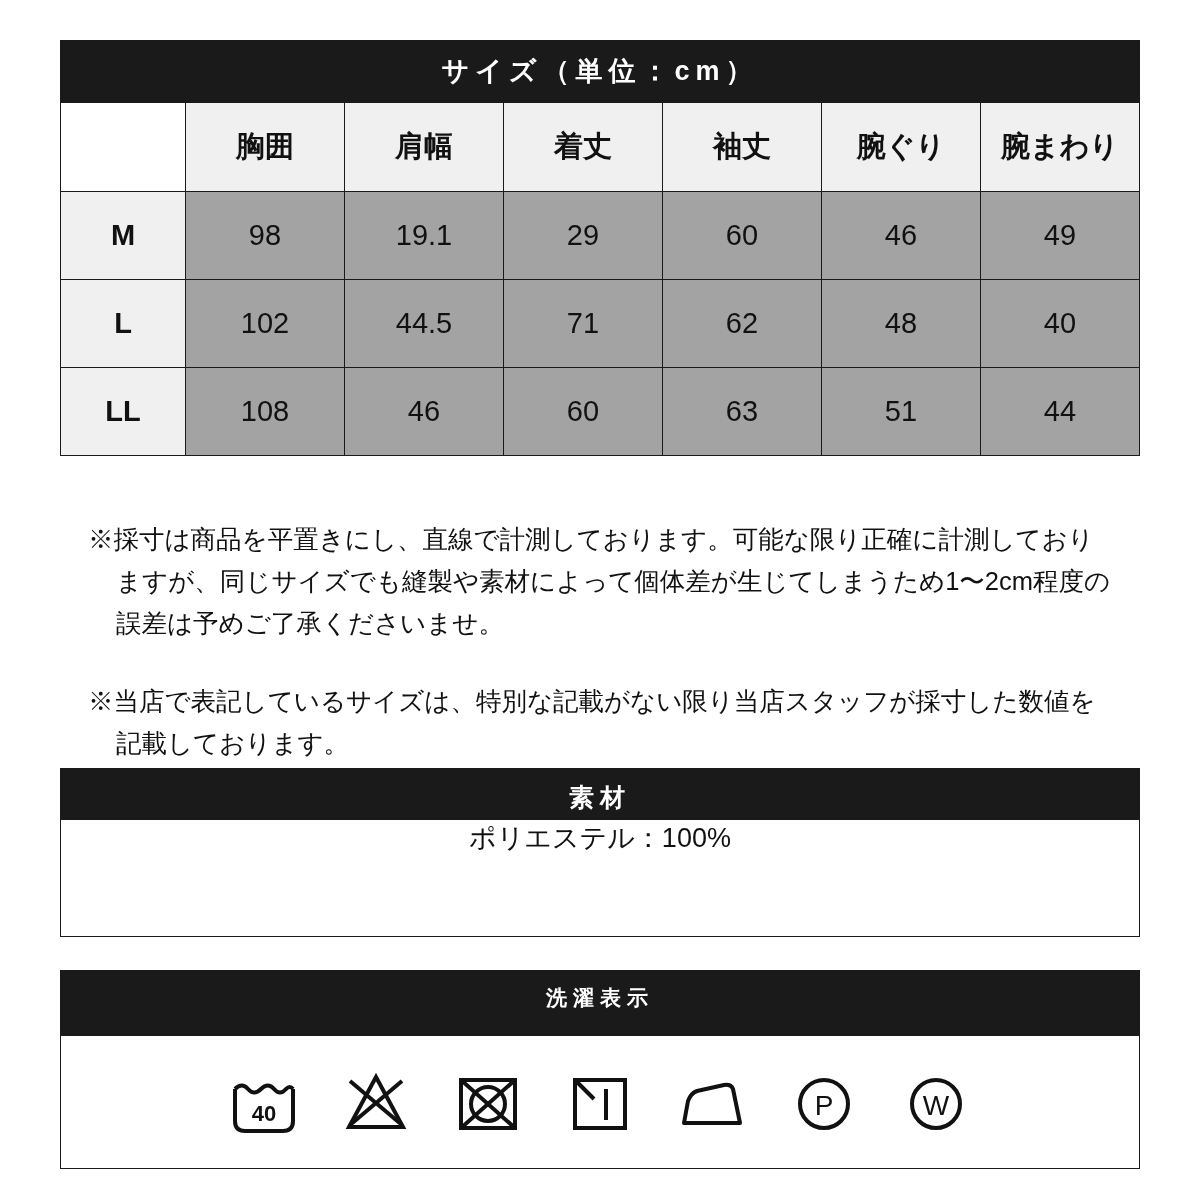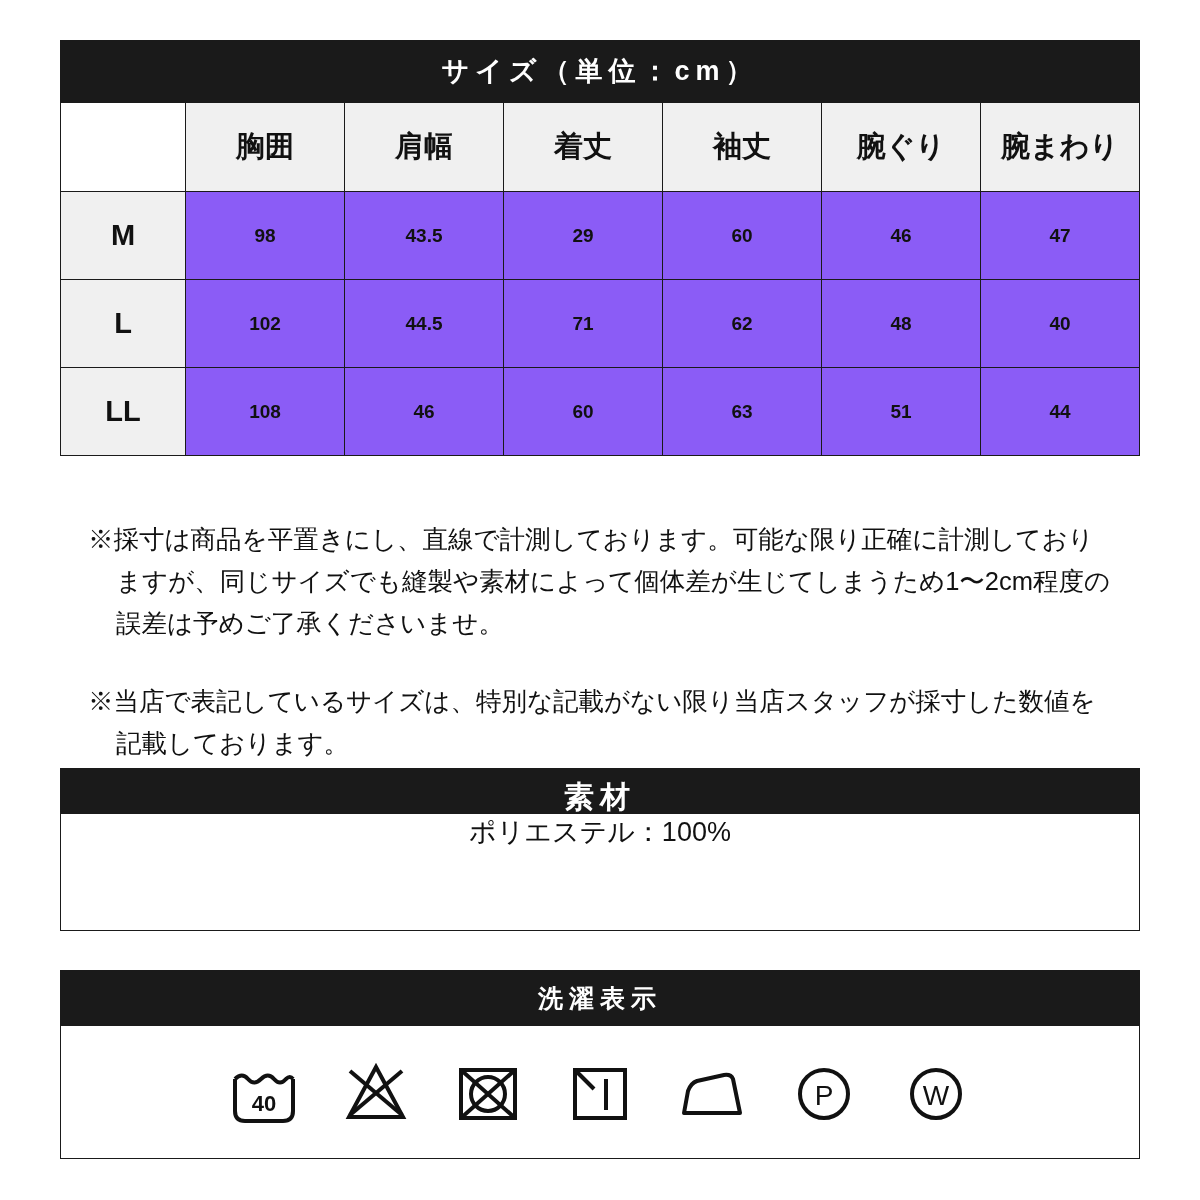"胸囲" table.size { background: #8b5cf6 -> #a3a3a3 }
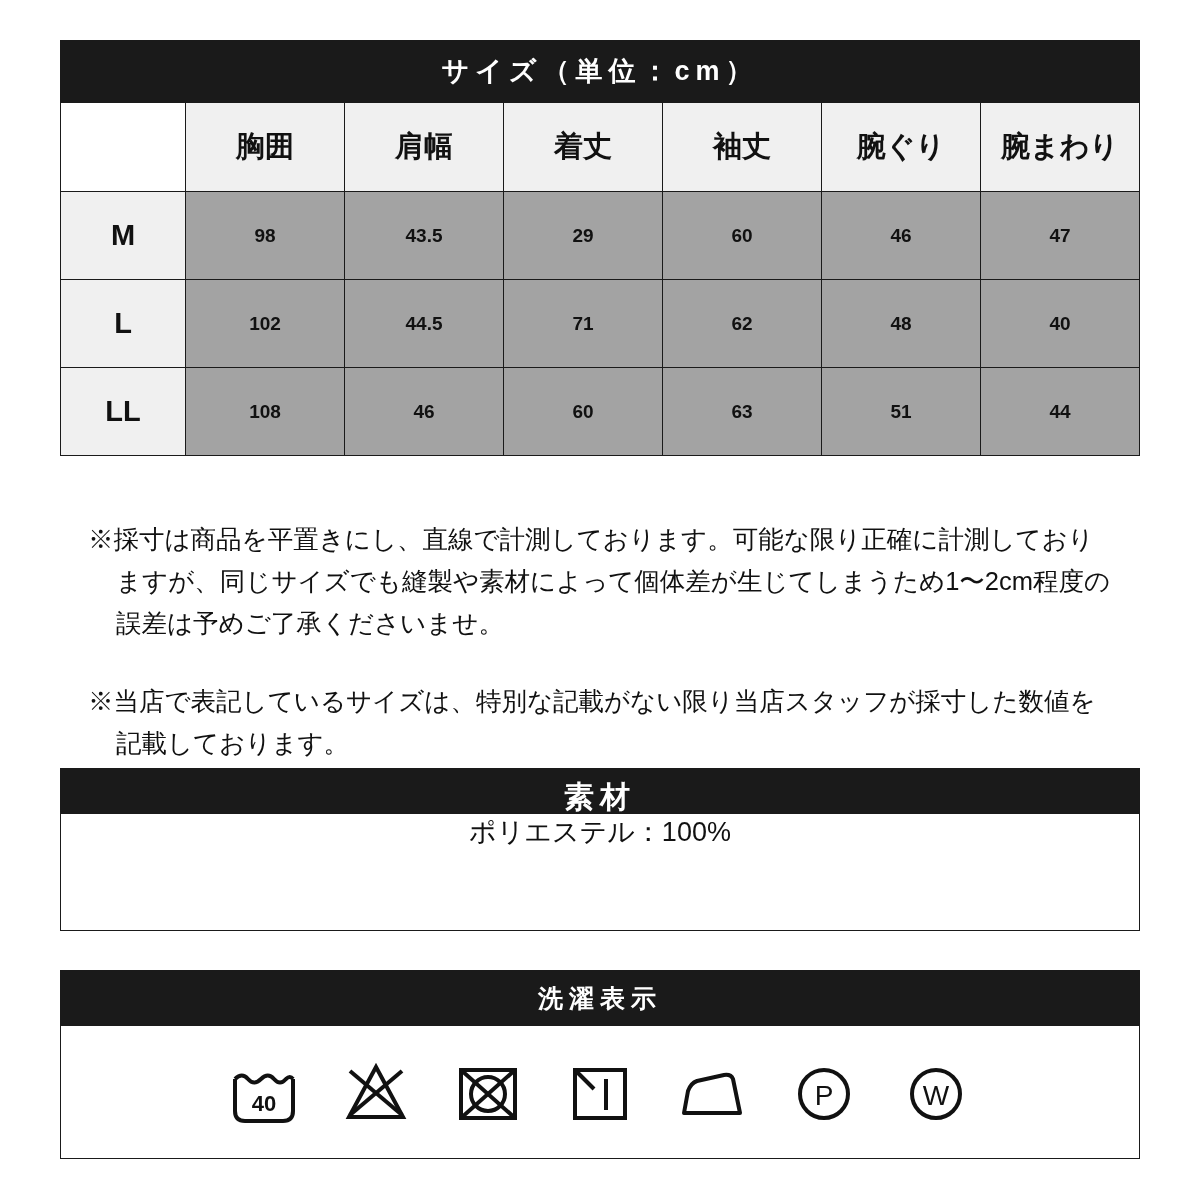"98" table.size th, table.size td { font-size: 19px -> 29px; font-weight: bold -> normal }
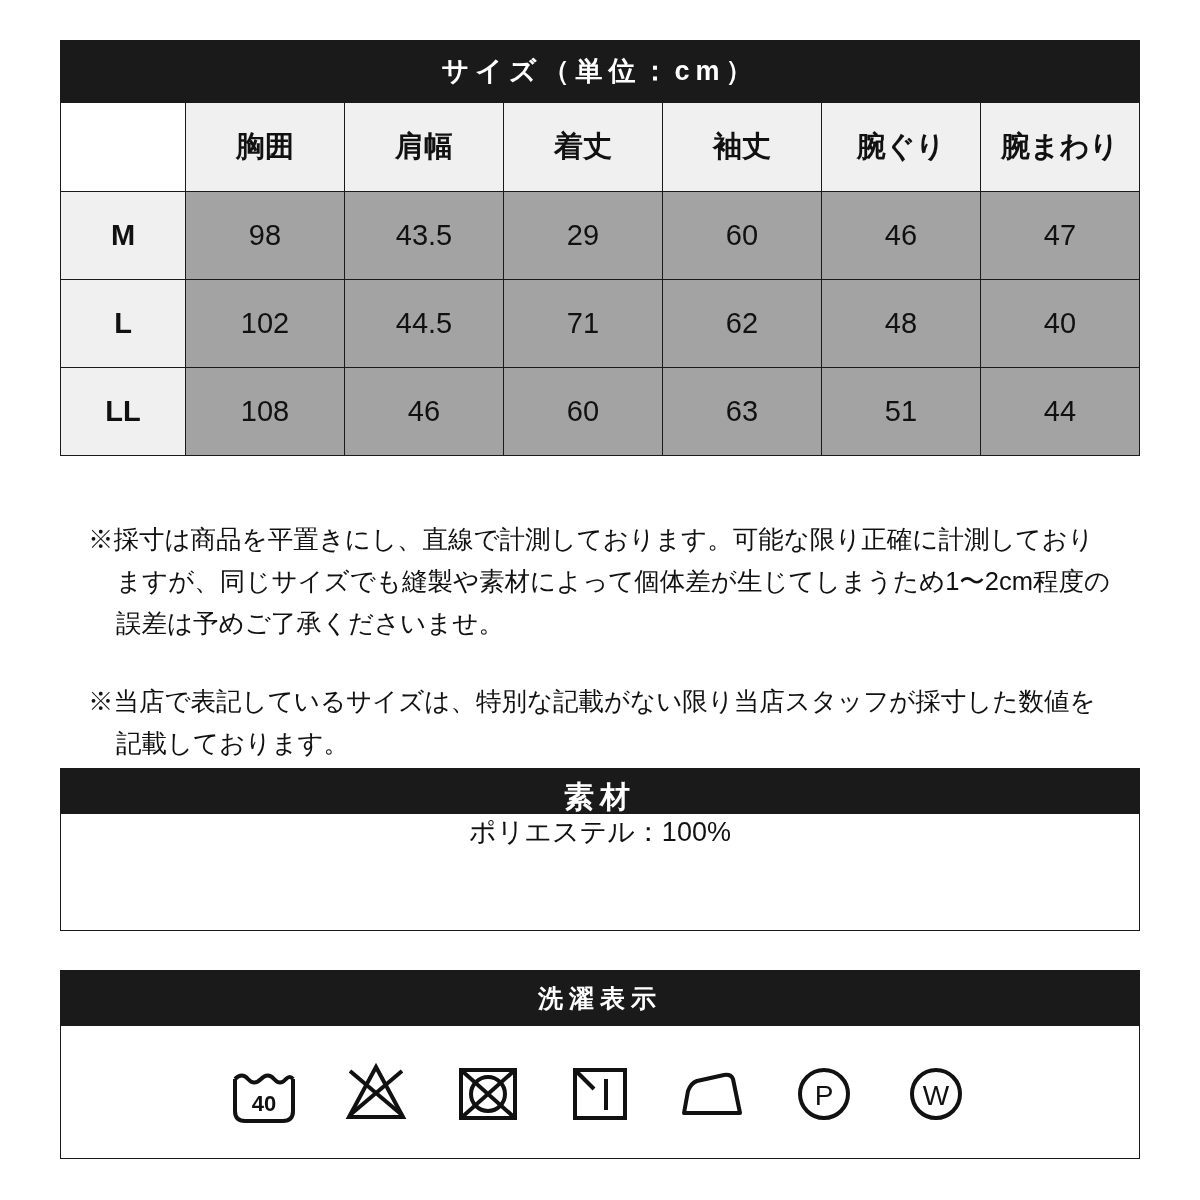"43.5" td { text: 43.5 -> 19.1 }
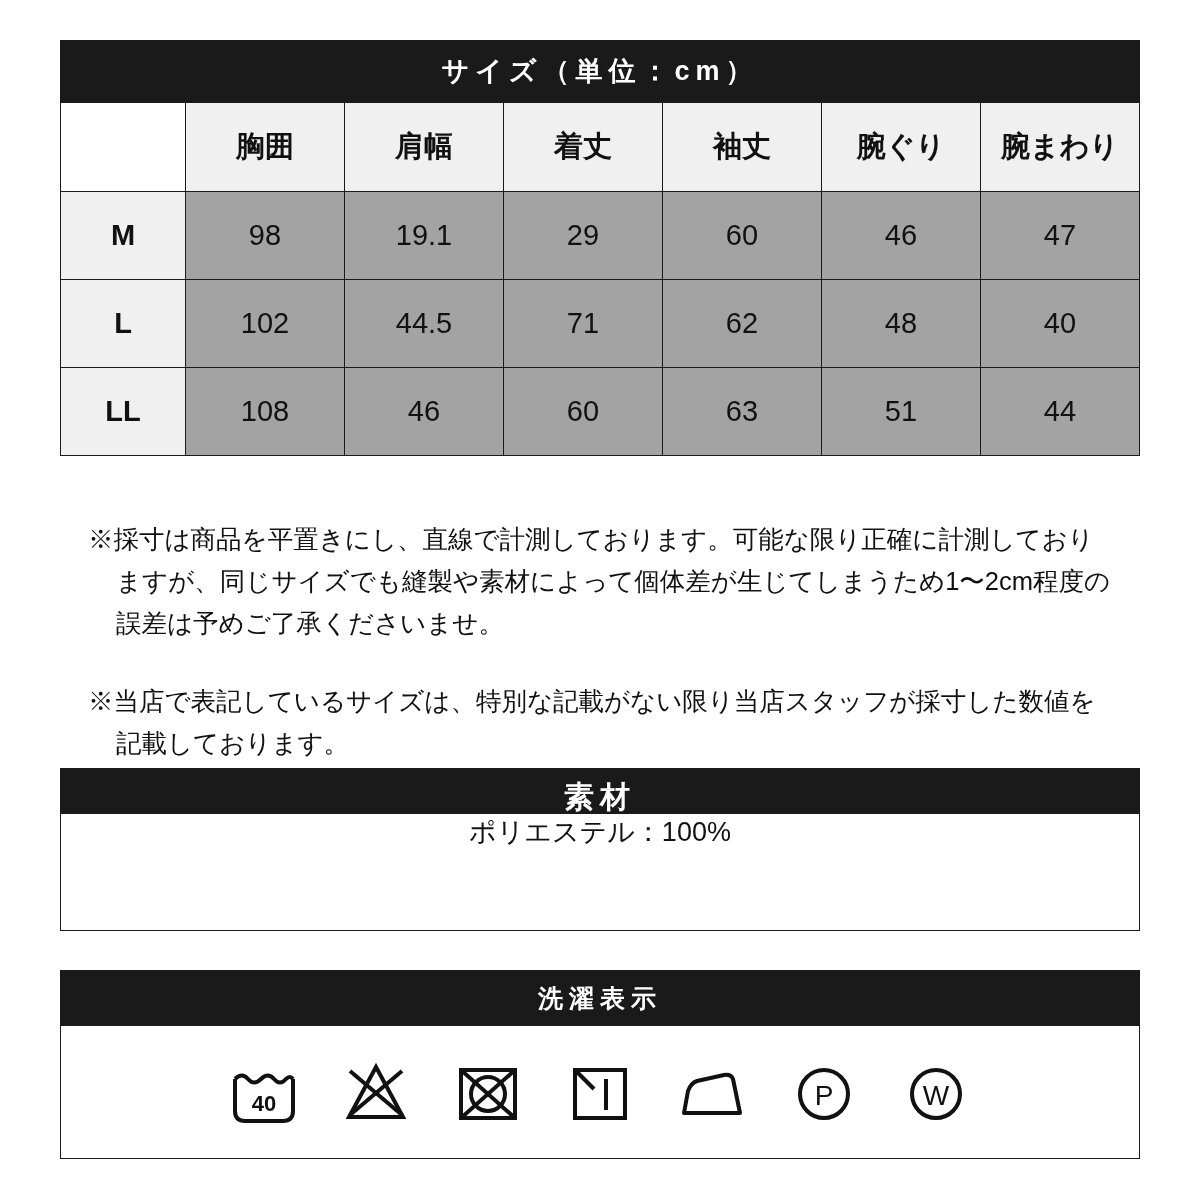"47" td { text: 47 -> 49 }
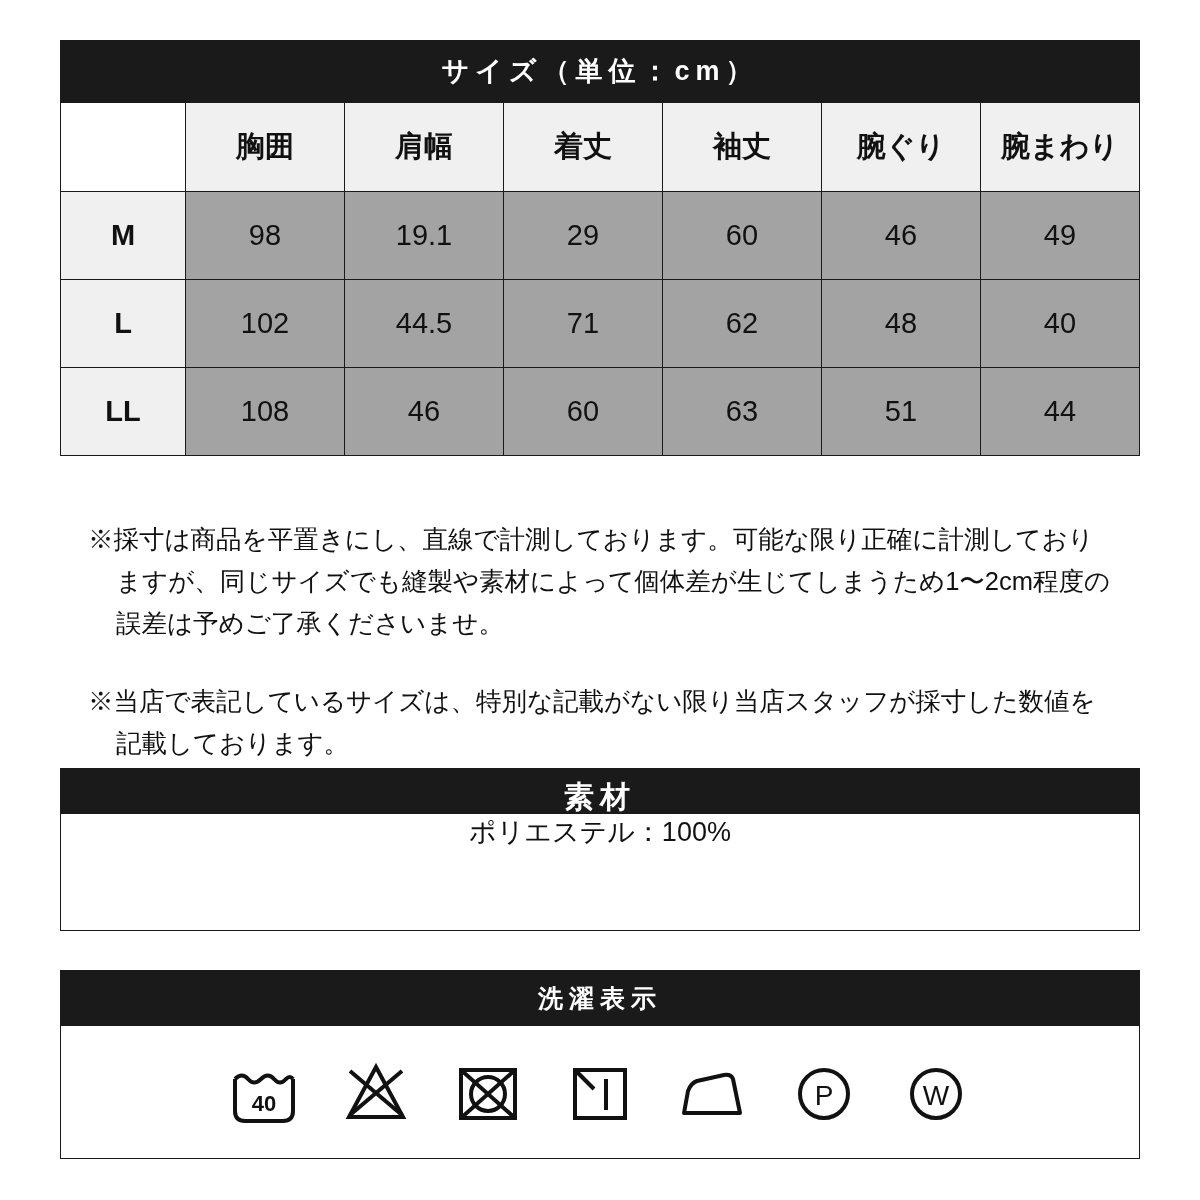"素材" #material-title { font-size: 30px -> 25px; height: 46px -> 52px }
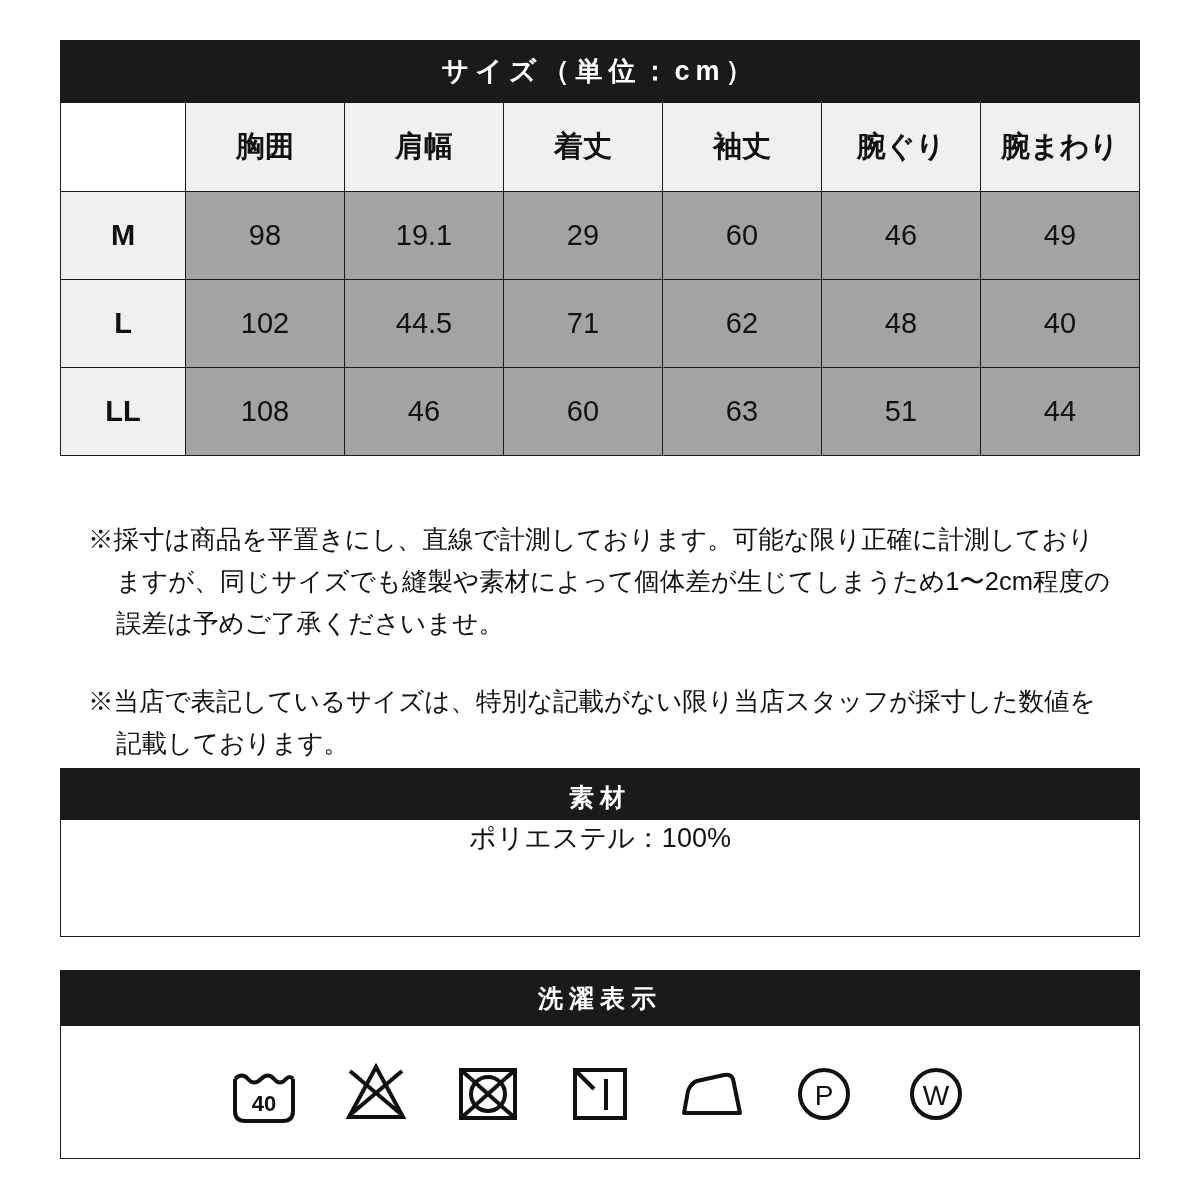"洗濯表示" #wash-title { font-size: 25px -> 21px; height: 56px -> 66px }
